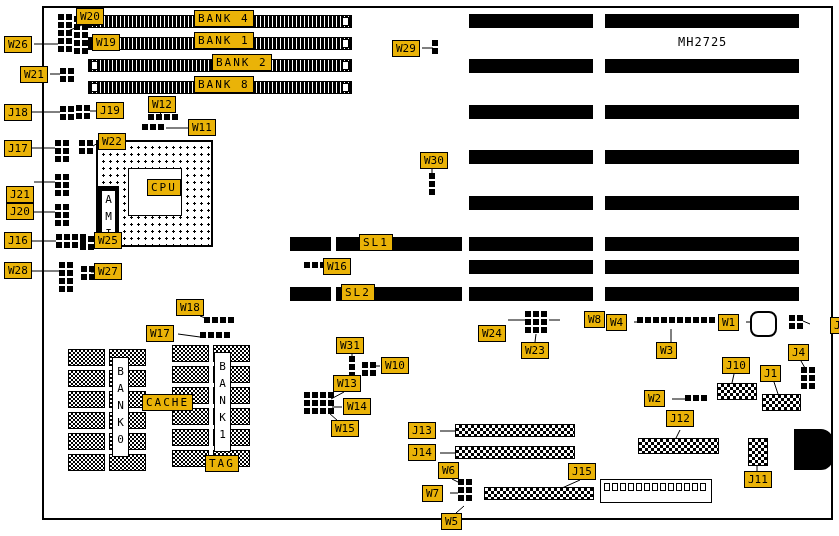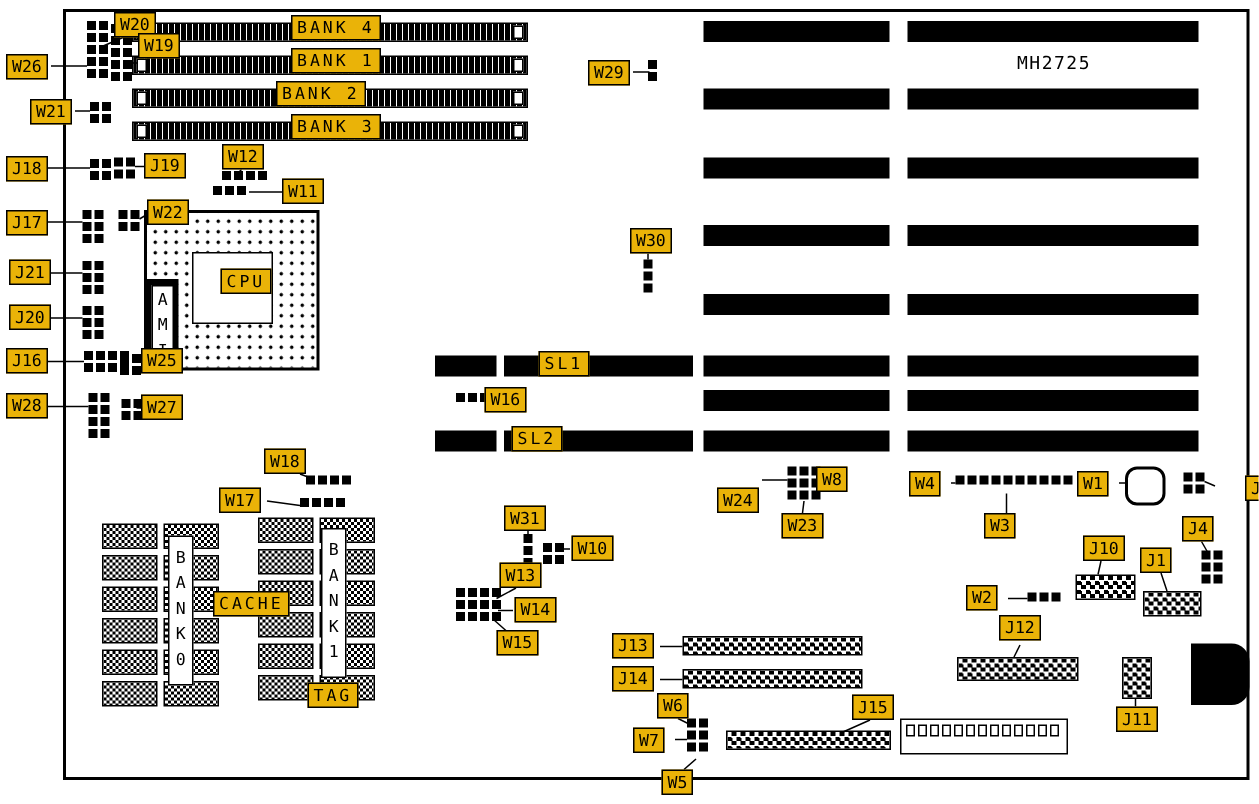"W19" div.lbl { top: 22px -> 34px }
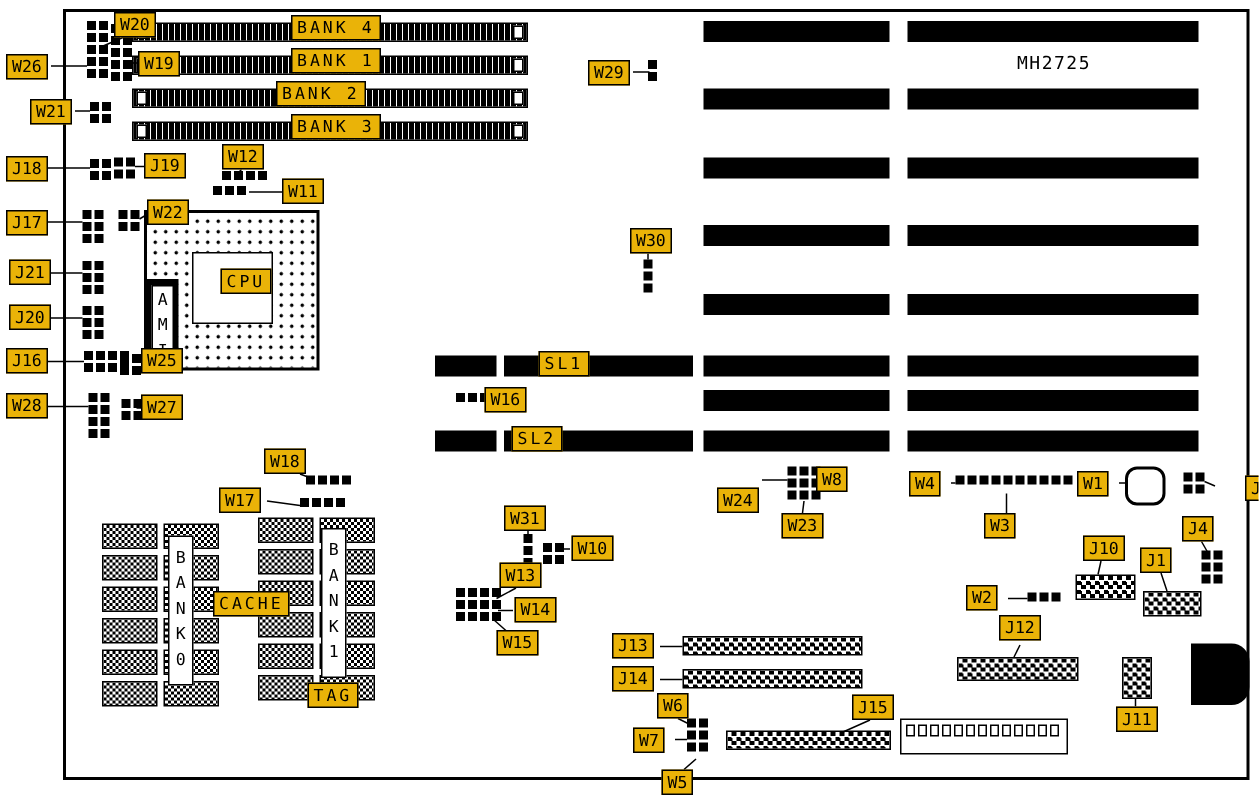"BANK 2" div.lbl { left: 184px -> 212px }
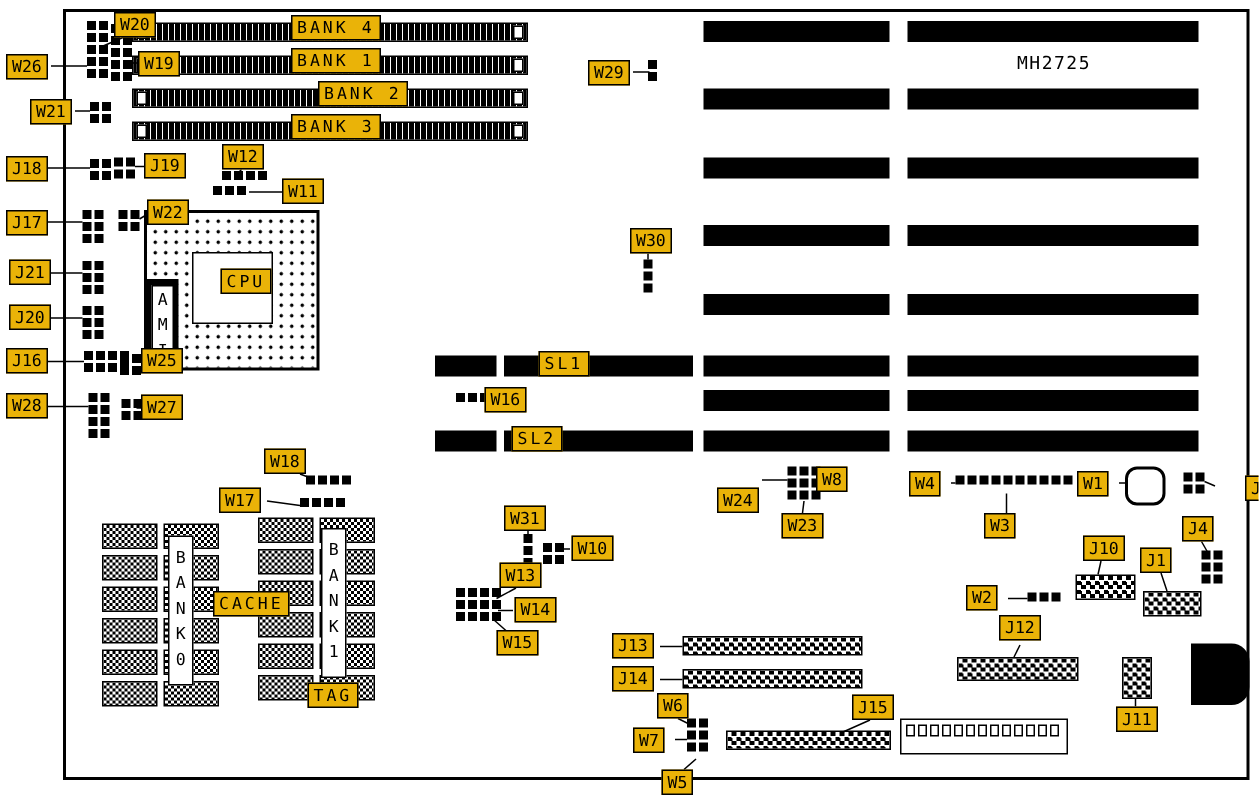"BANK 3" div.lbl { text: 3 -> 8 }
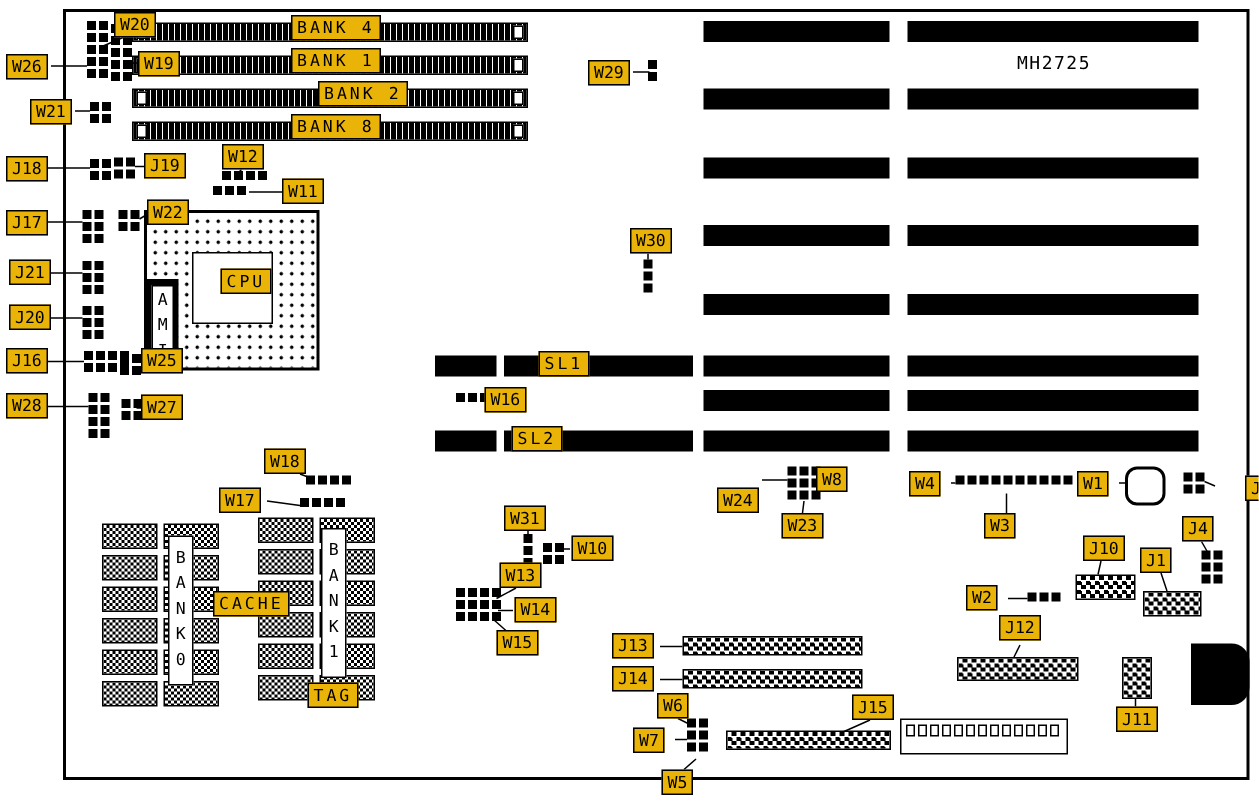"J21" div.lbl { top: 173px -> 186px }
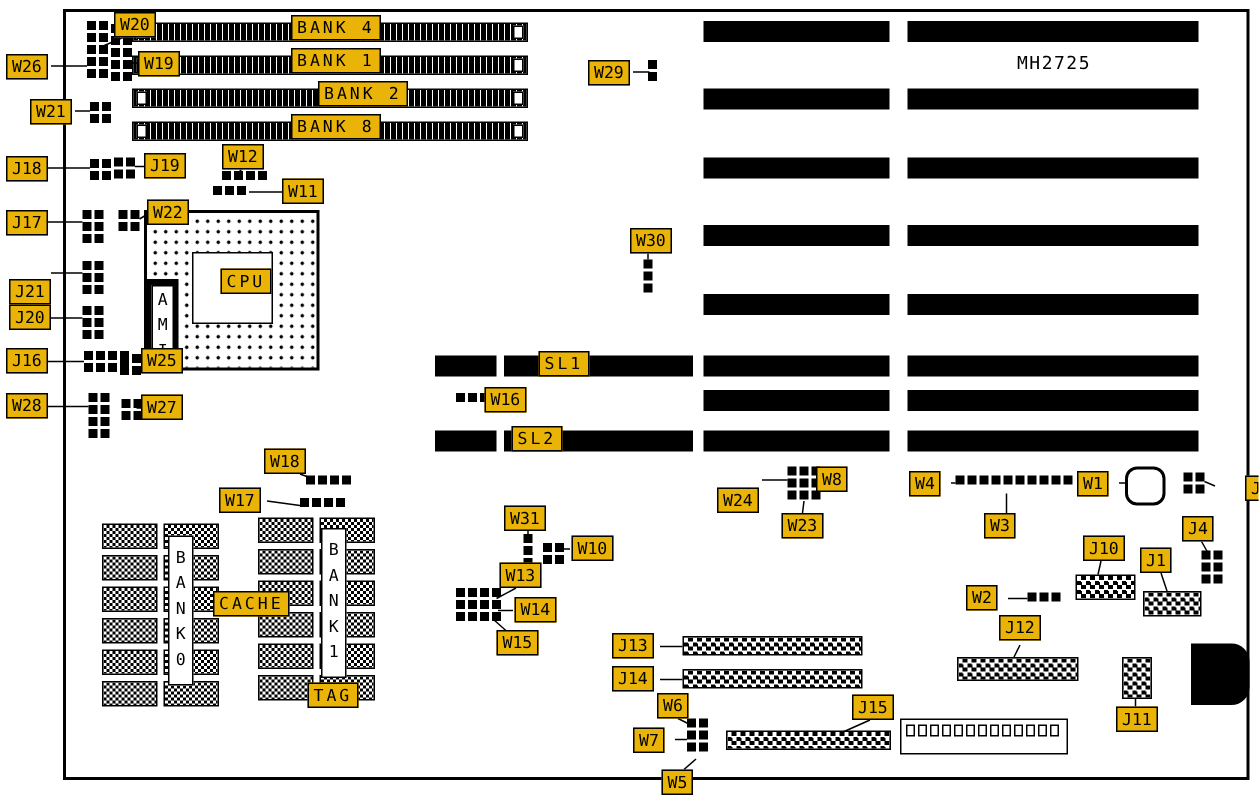"W8" div.lbl { left: 544px -> 584px }
